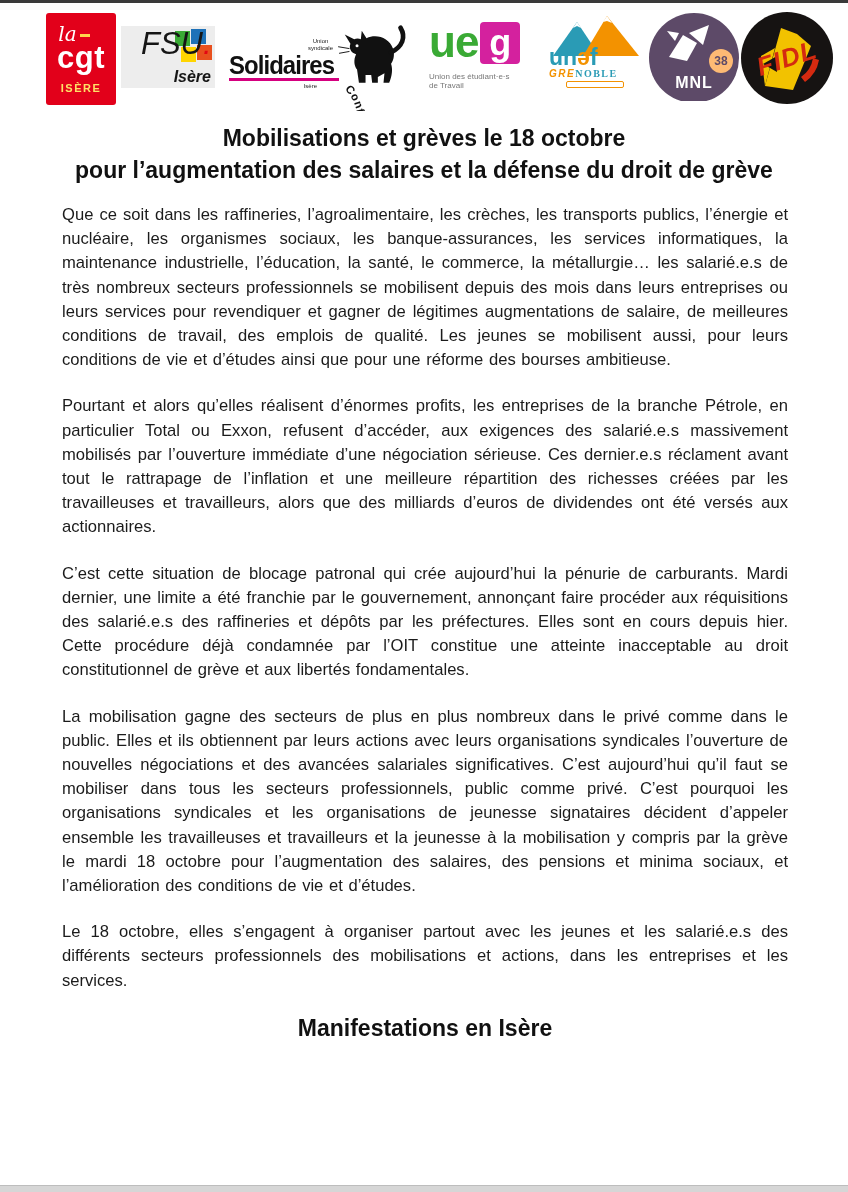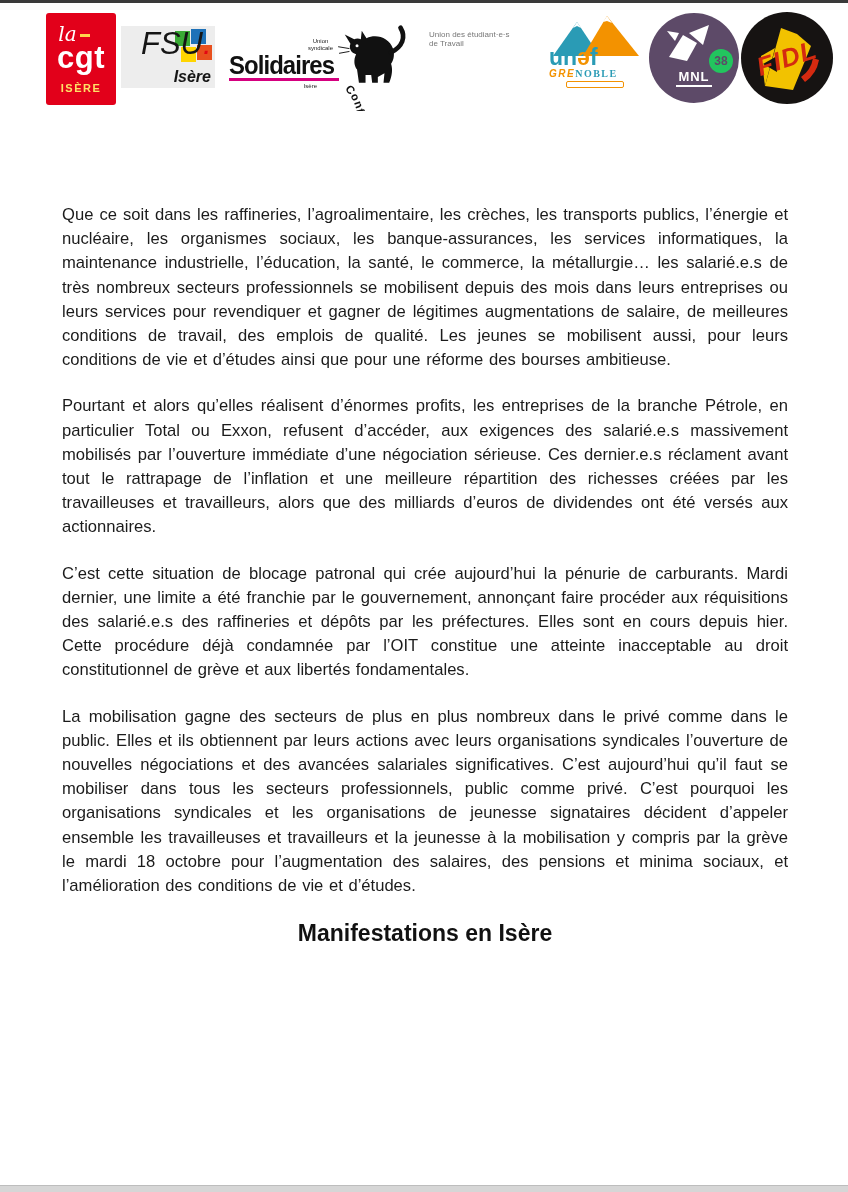"ue" div.ueg-row { html: none -> <div> <span>ue</span> <span> <span>g</span> </span> </div> }
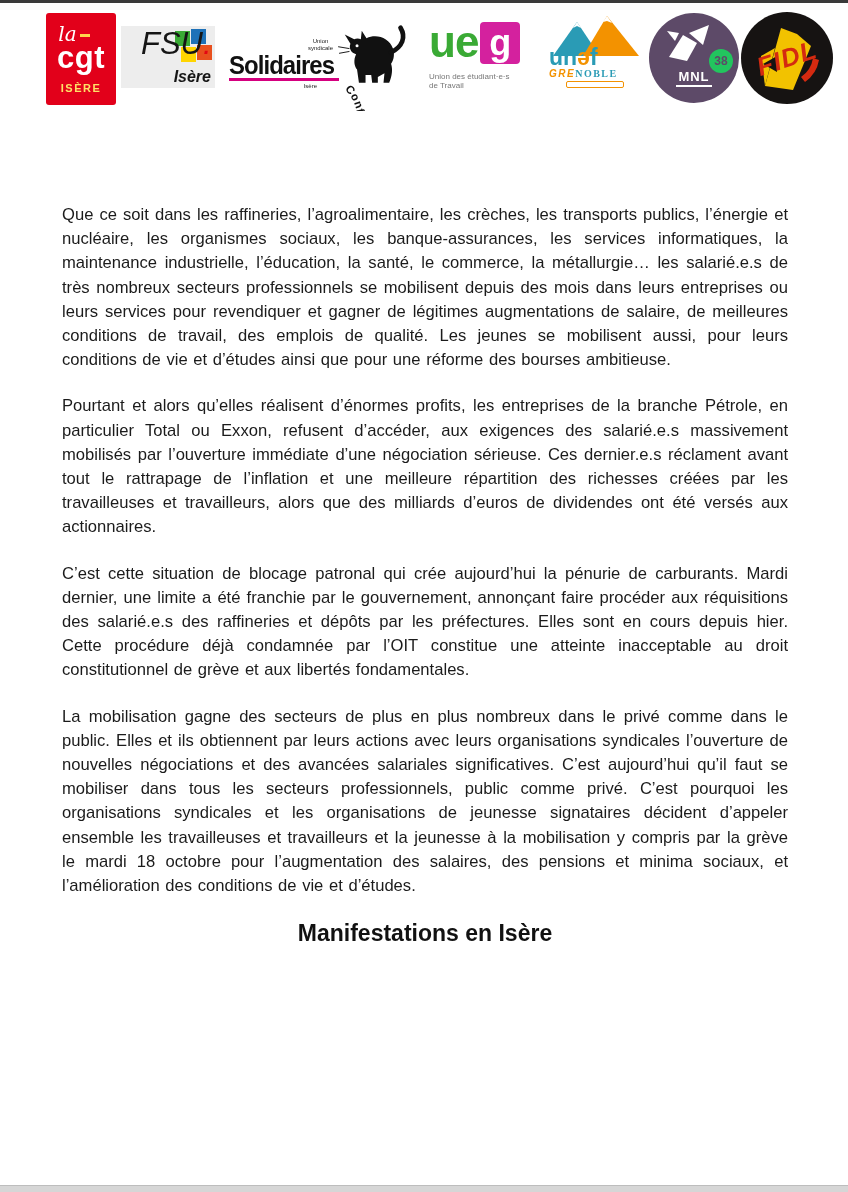"38" .mnl-badge { background: #22c55e -> #fdba74 }
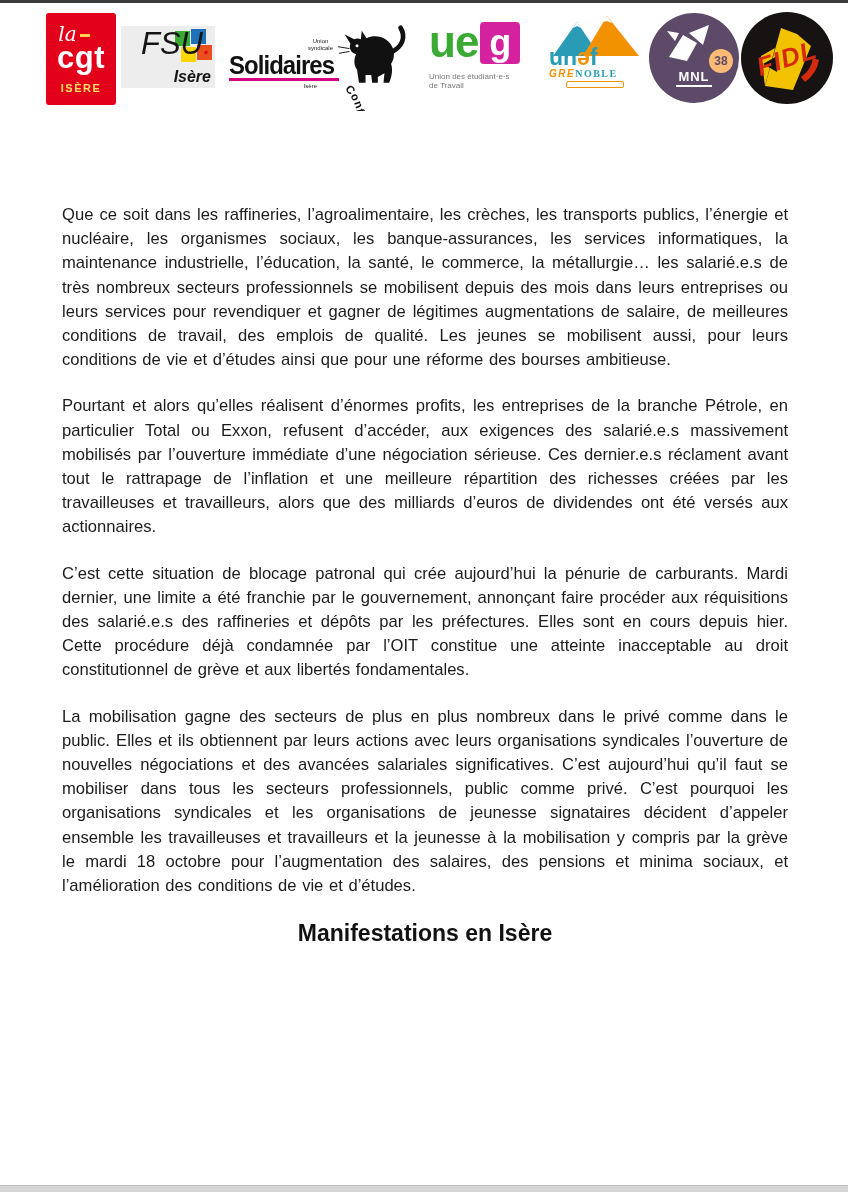"MNL" .mnl-main { font-size: 13px -> 16px; margin-bottom: 16px -> 0; padding: 0 2px 1px -> 0 2px 9px }
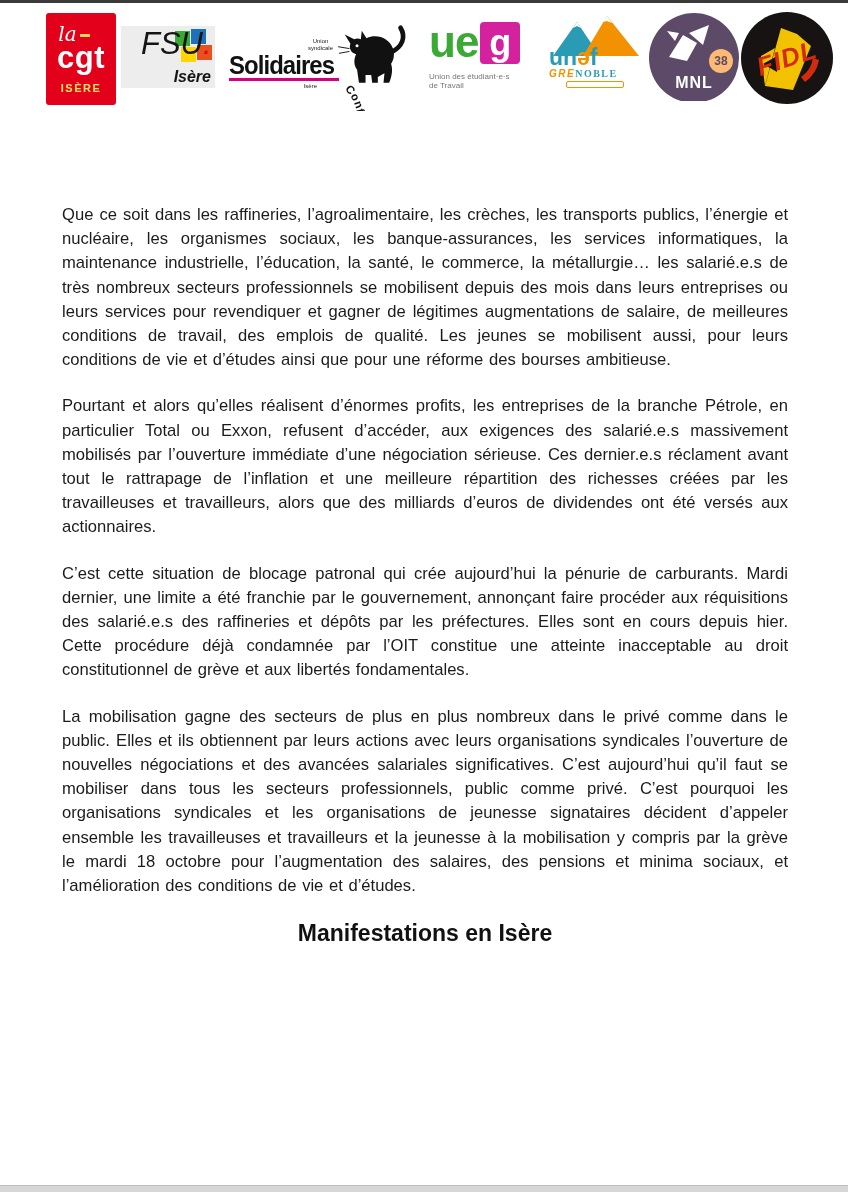"Mobilisations et grèves le 18" div.doc-title { html: none -> <div> <div>Mobilisations et grèves le 18 octobre</div> <div>pour l’augmentation des salaires et la défense du droit de grève</div> </div> }
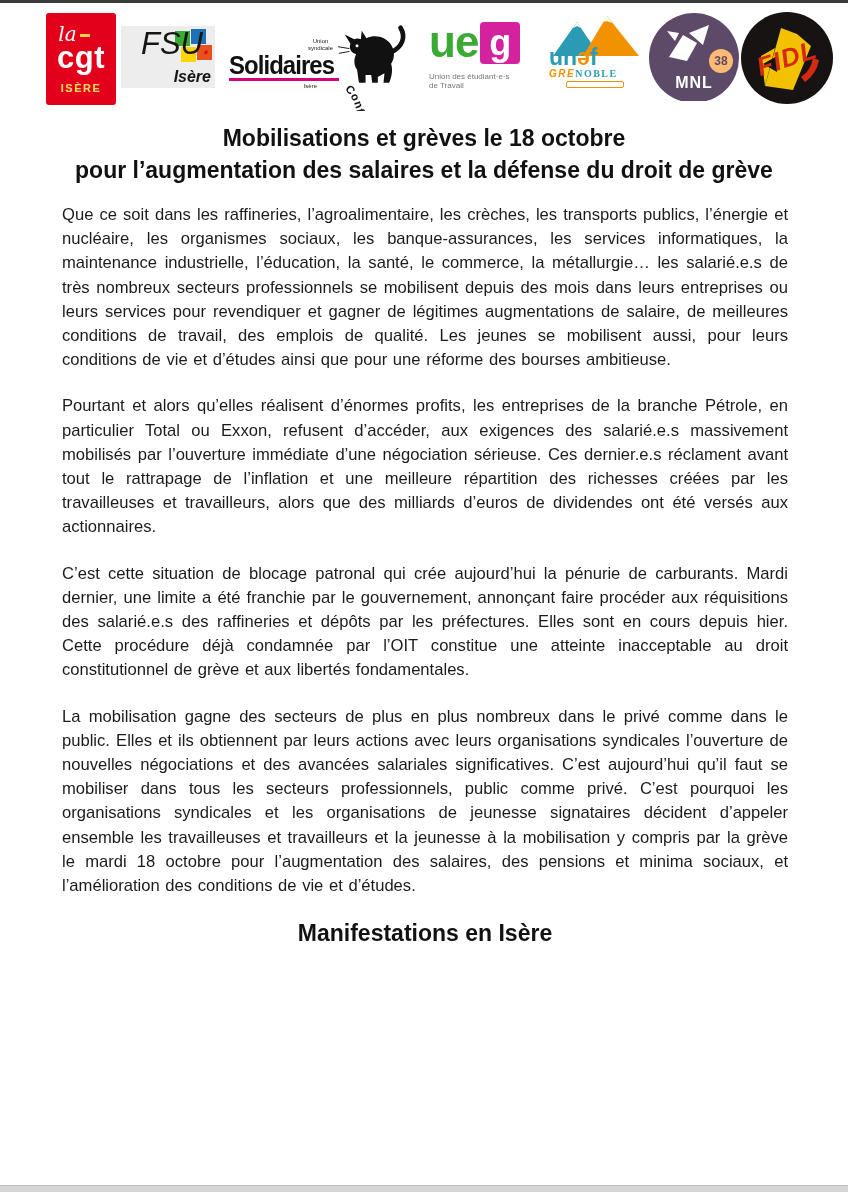"Le 18 octobre, elles s’engagent" p { html: none -> <p>Le 18 octobre, elles s’engagent à organiser partout avec les jeunes et les salarié.e.s des différents secteurs professionnels des mobilisations et actions, dans les entreprises et les services.</p> }
